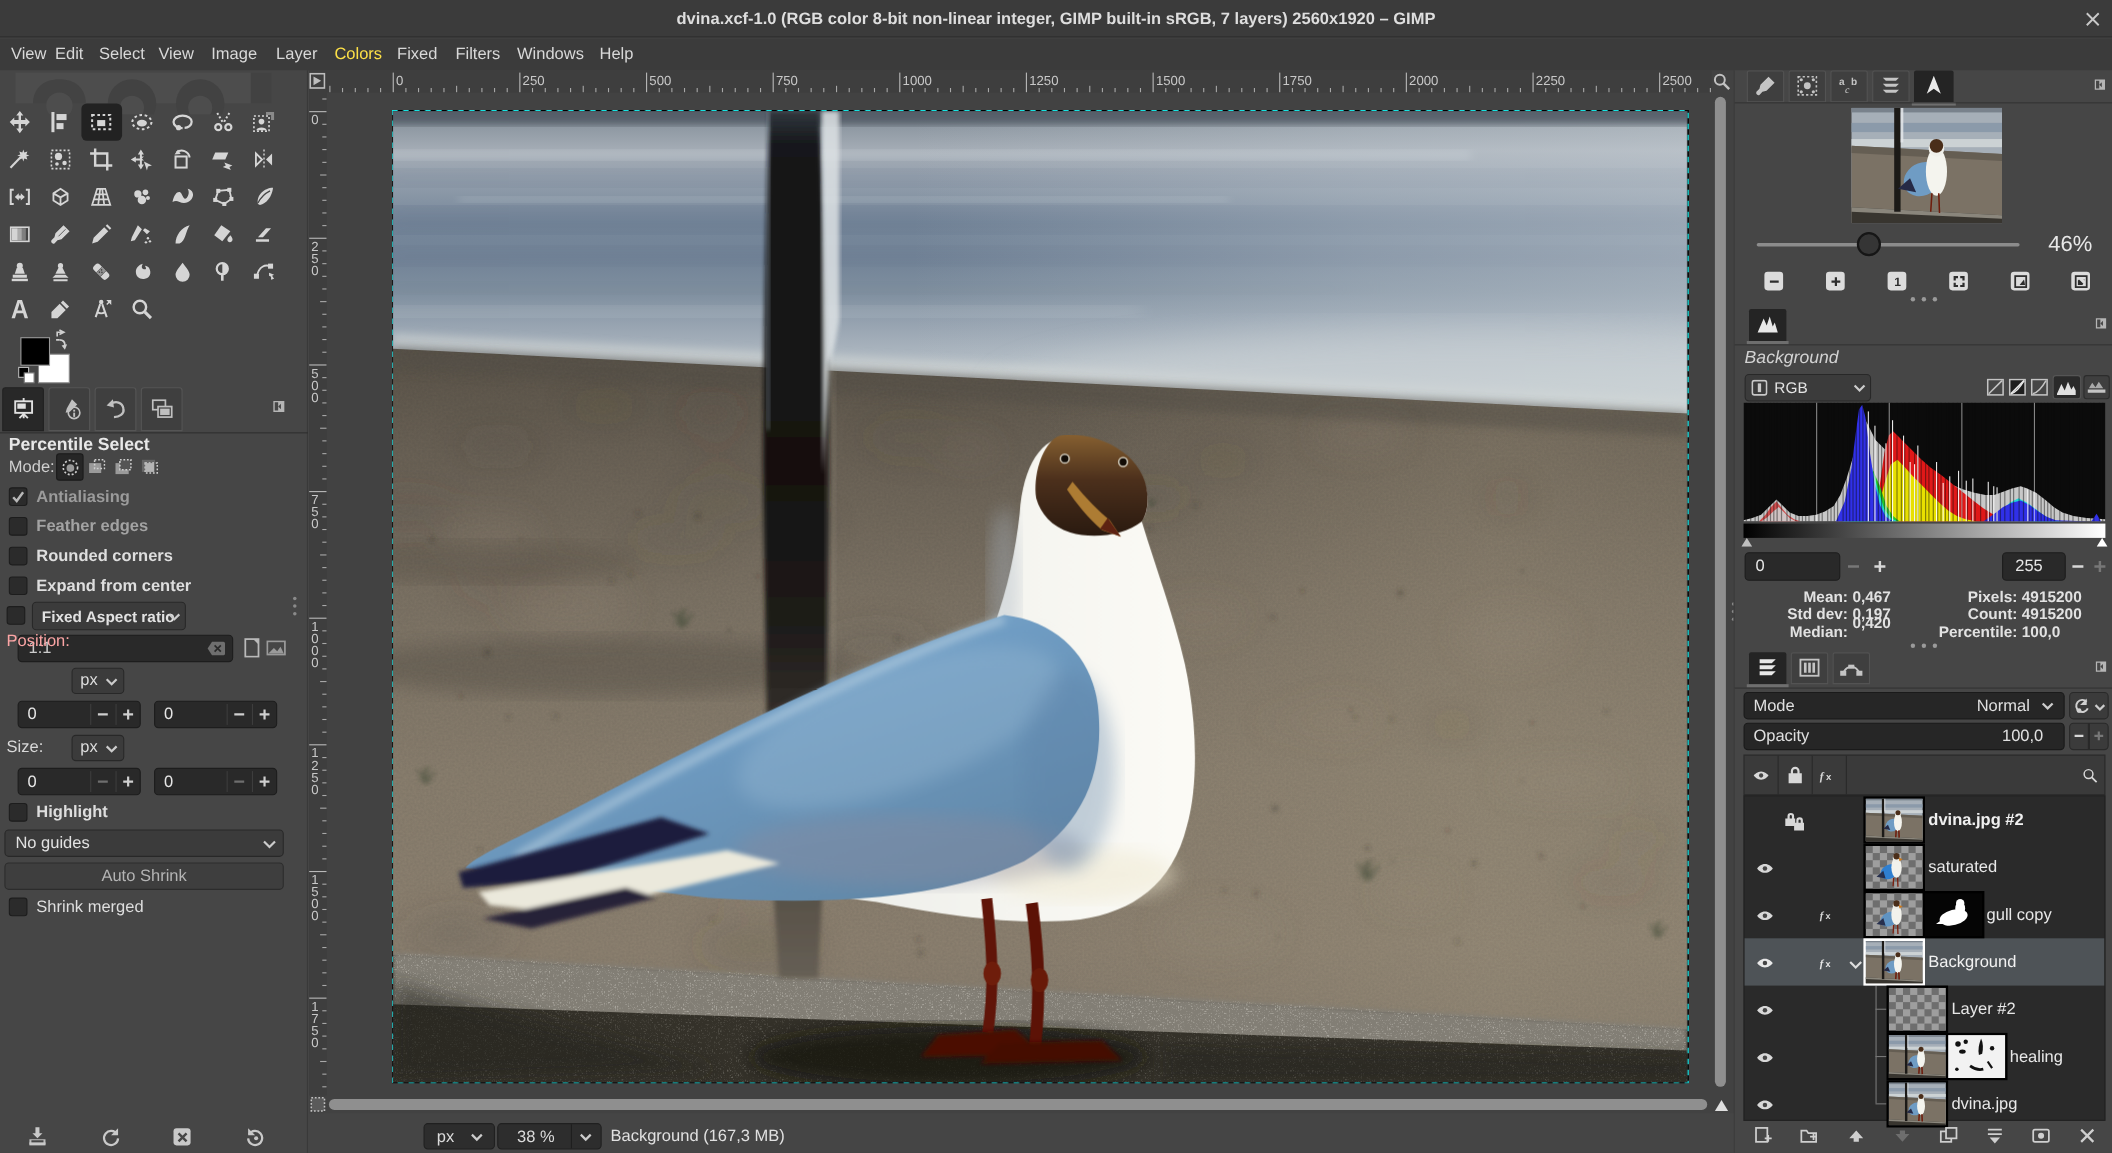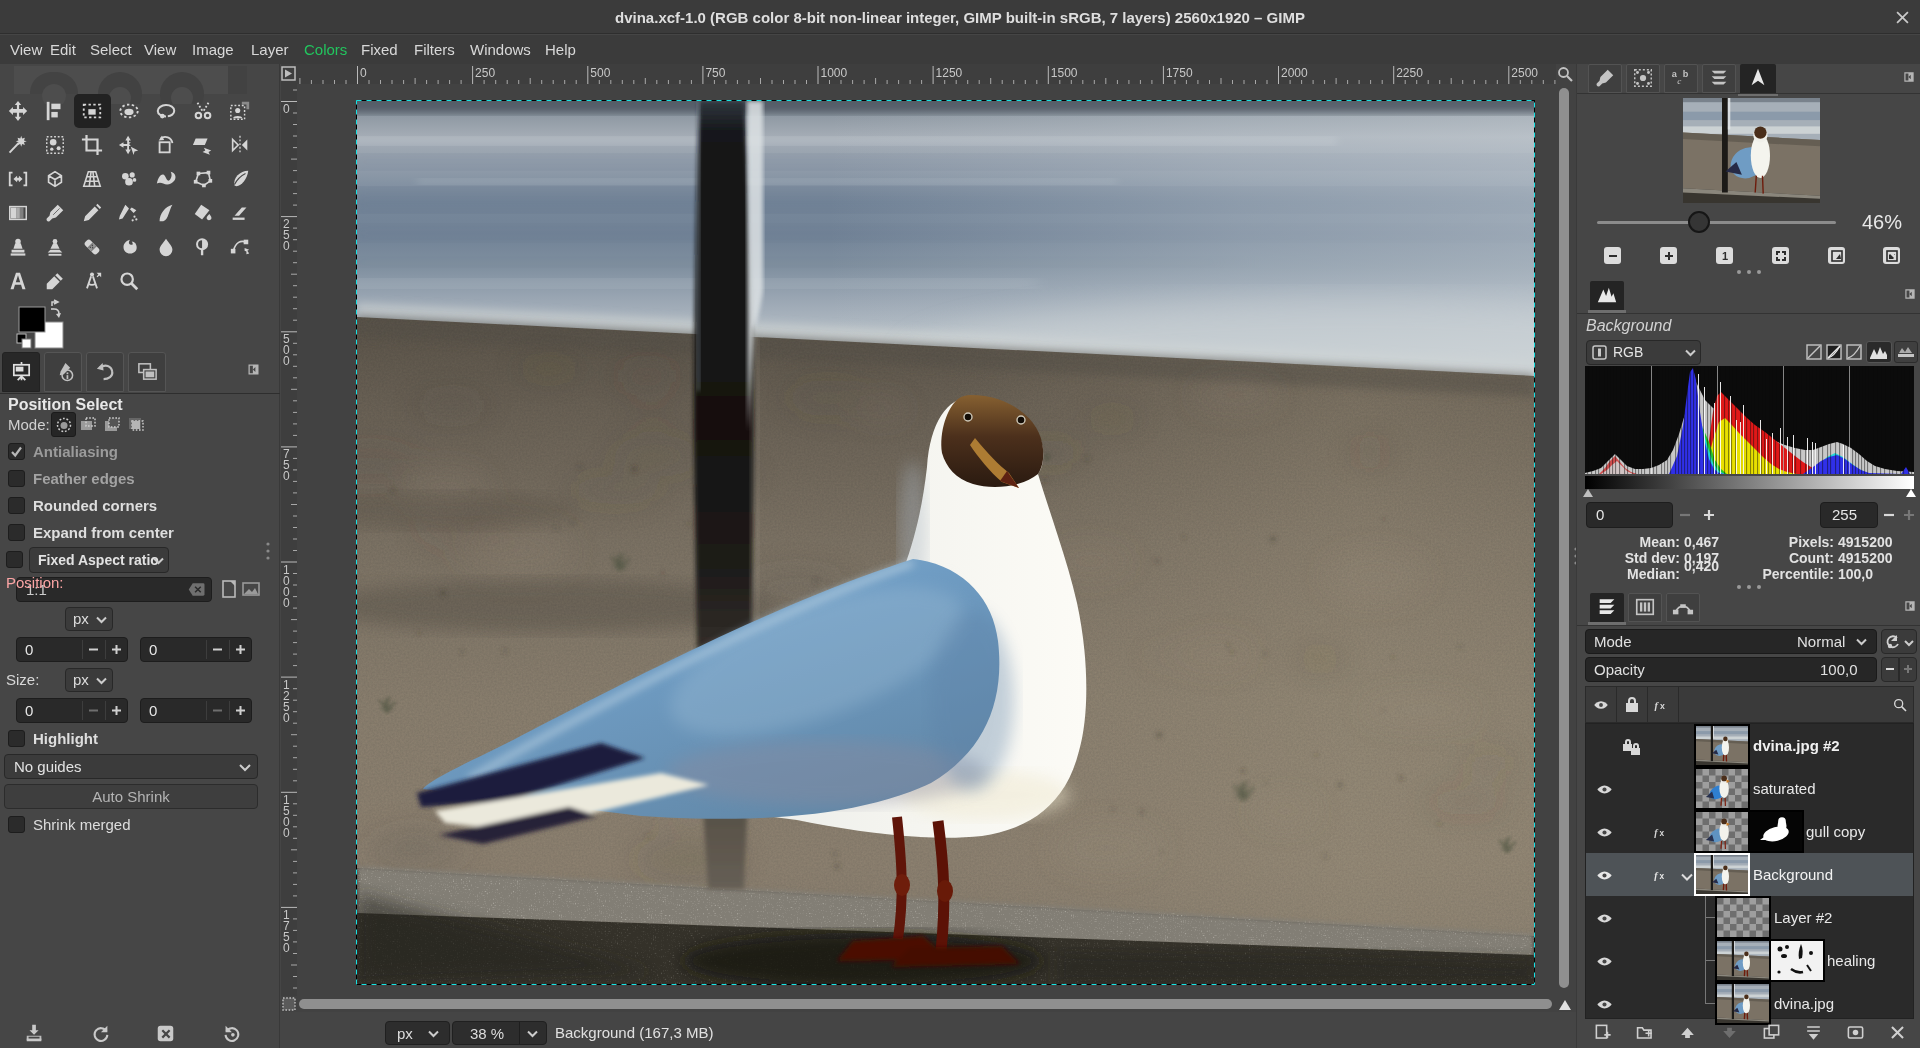"Colors" div.ab { color: #22c55e -> #fde047 }
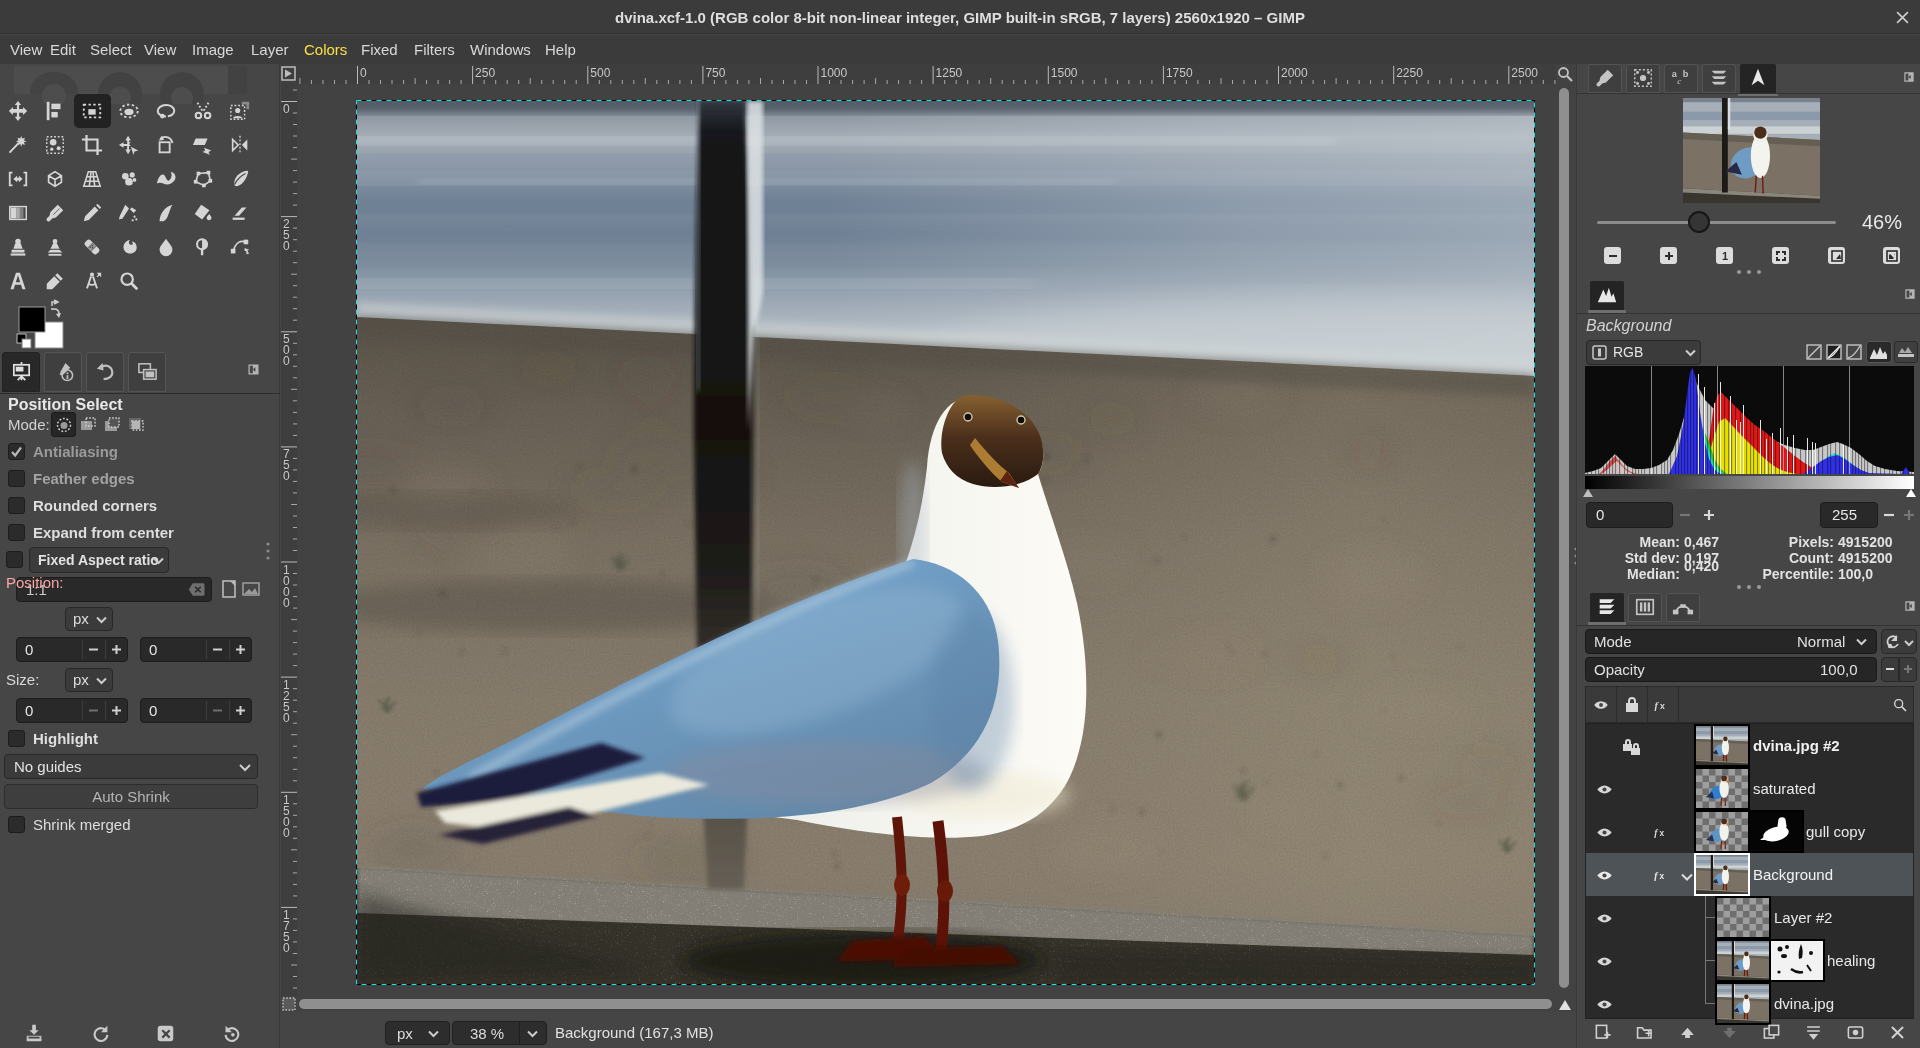"Position Select" div.ab { text: Position -> Percentile }
